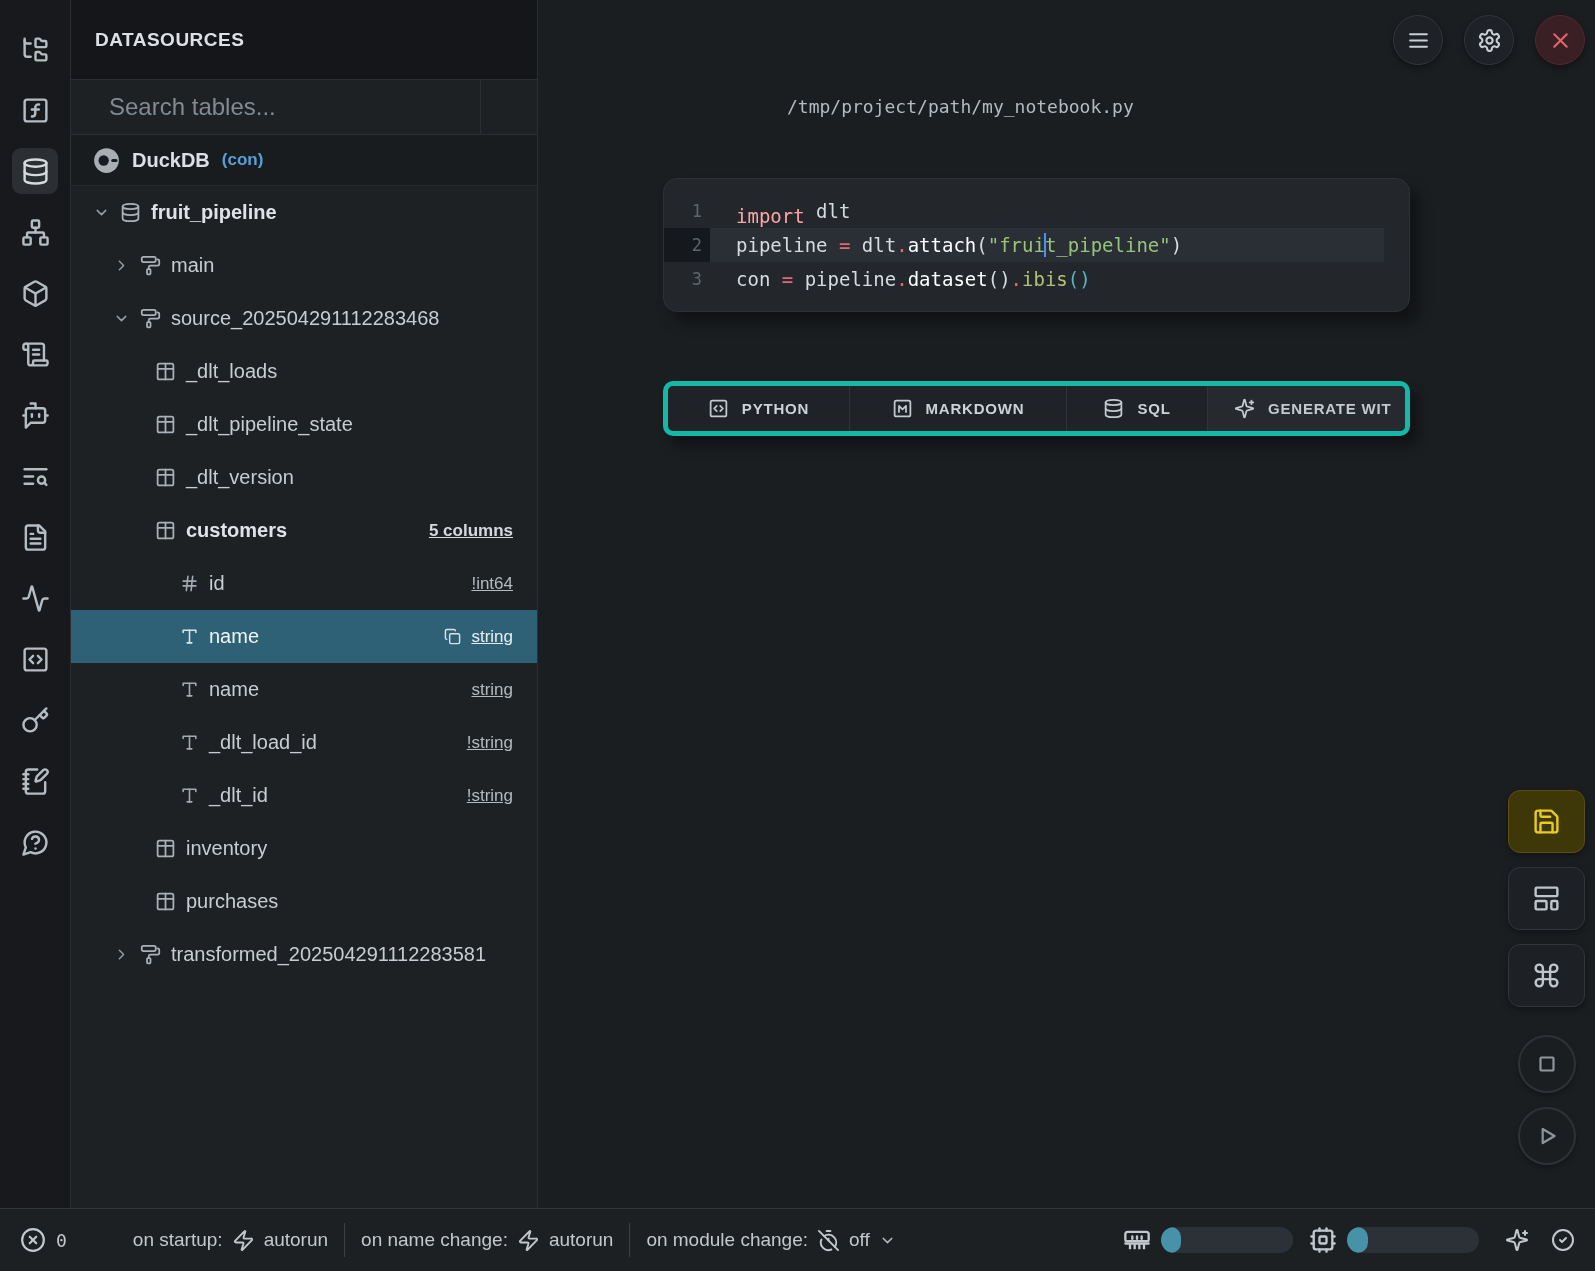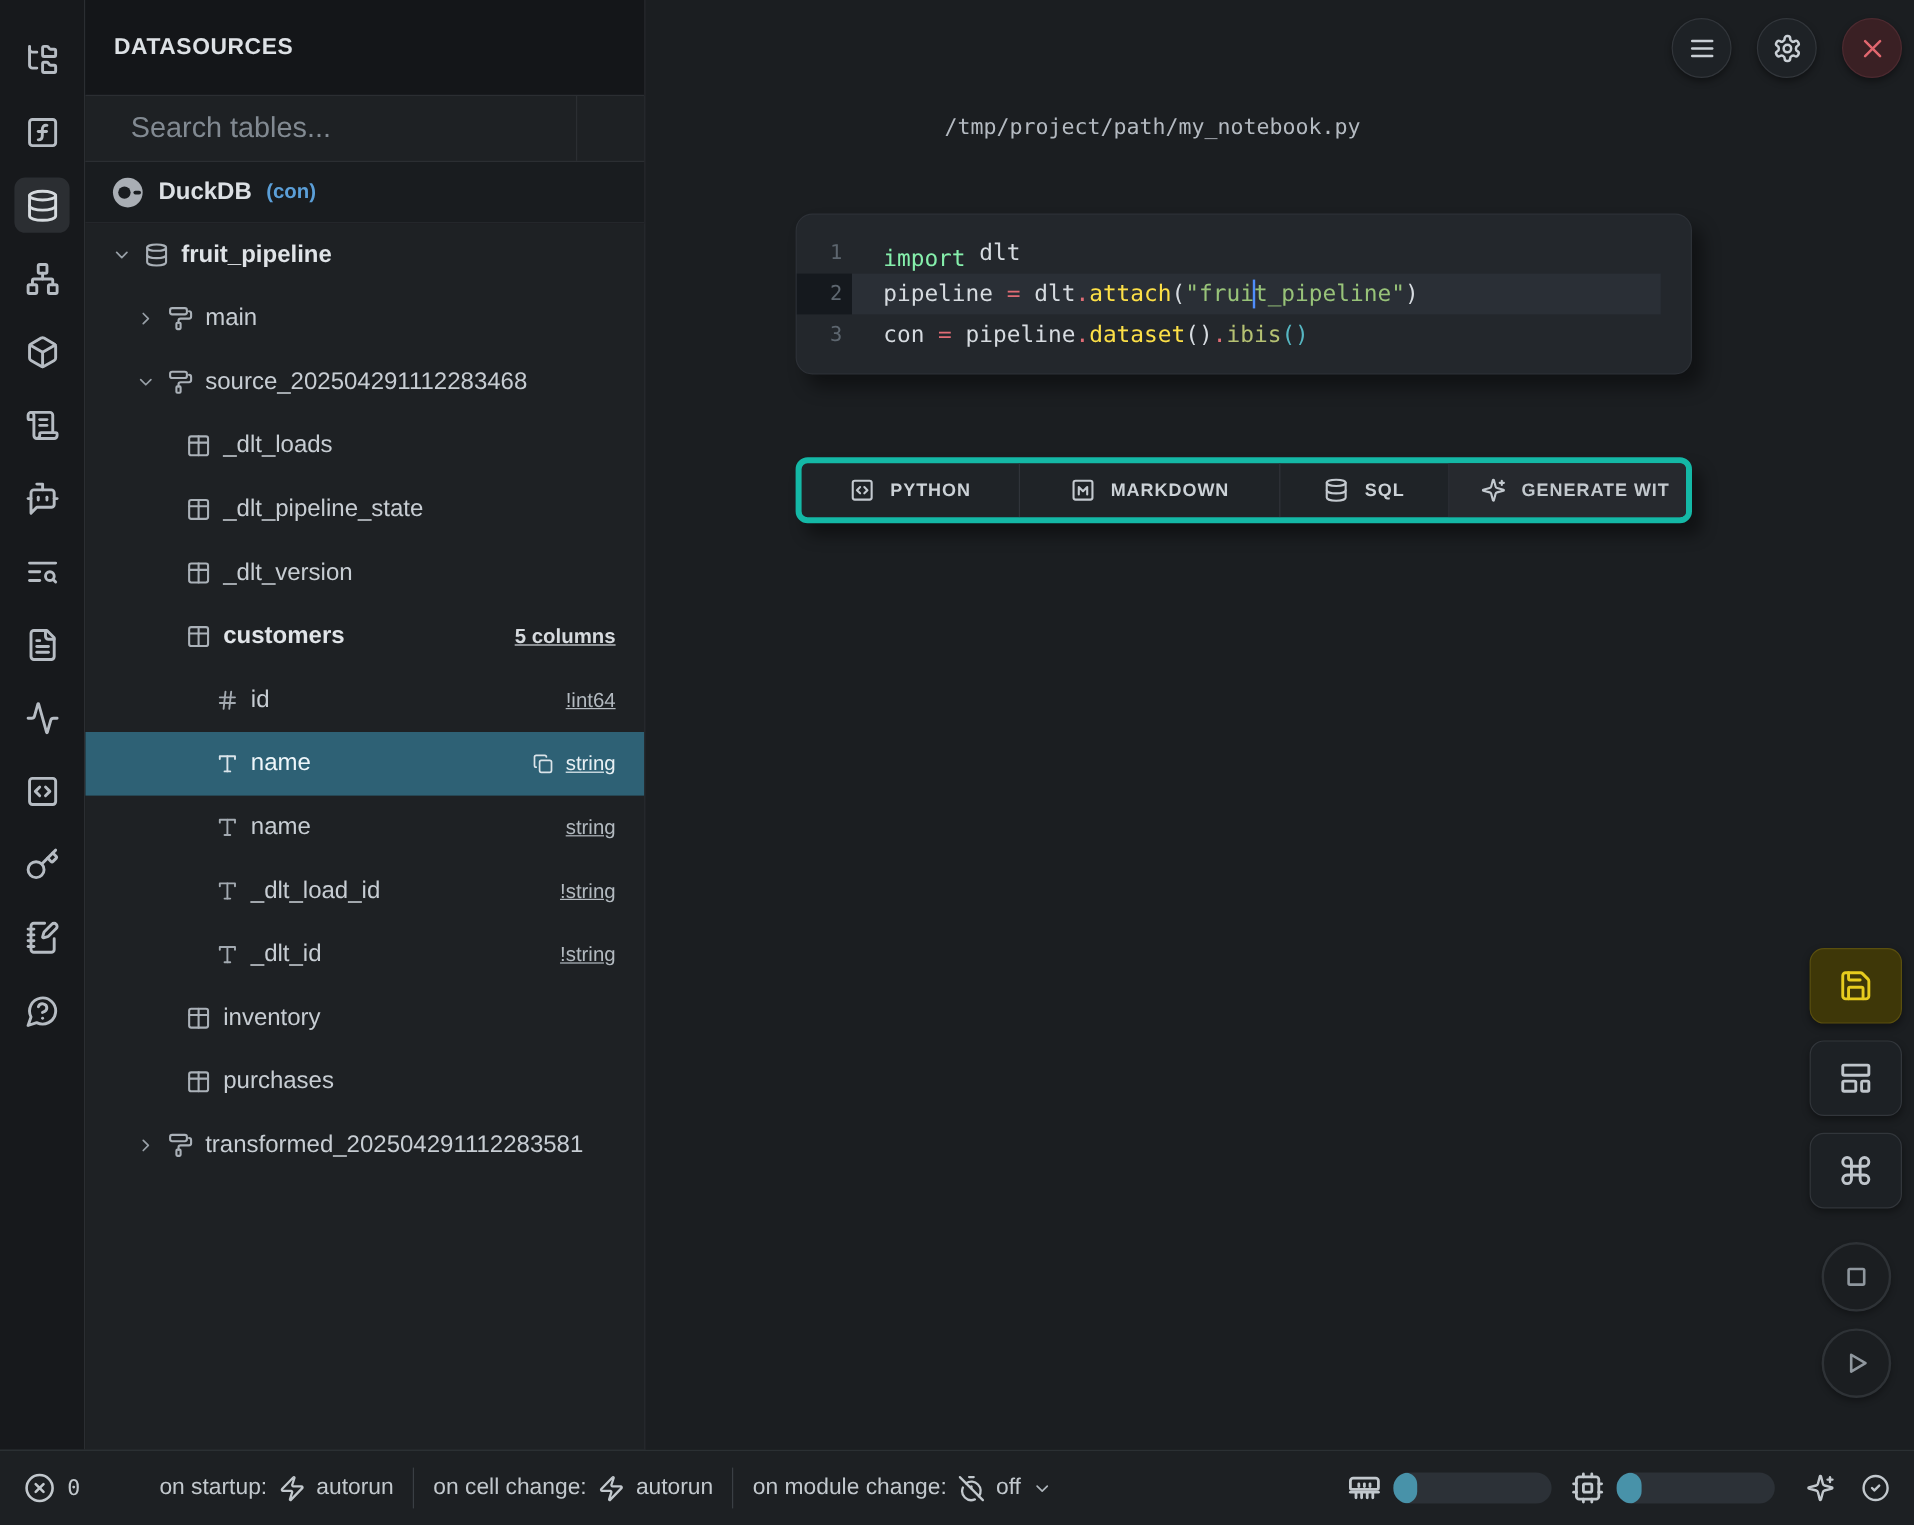"import" .tk-kw { color: #86efac -> #fca5a5 }
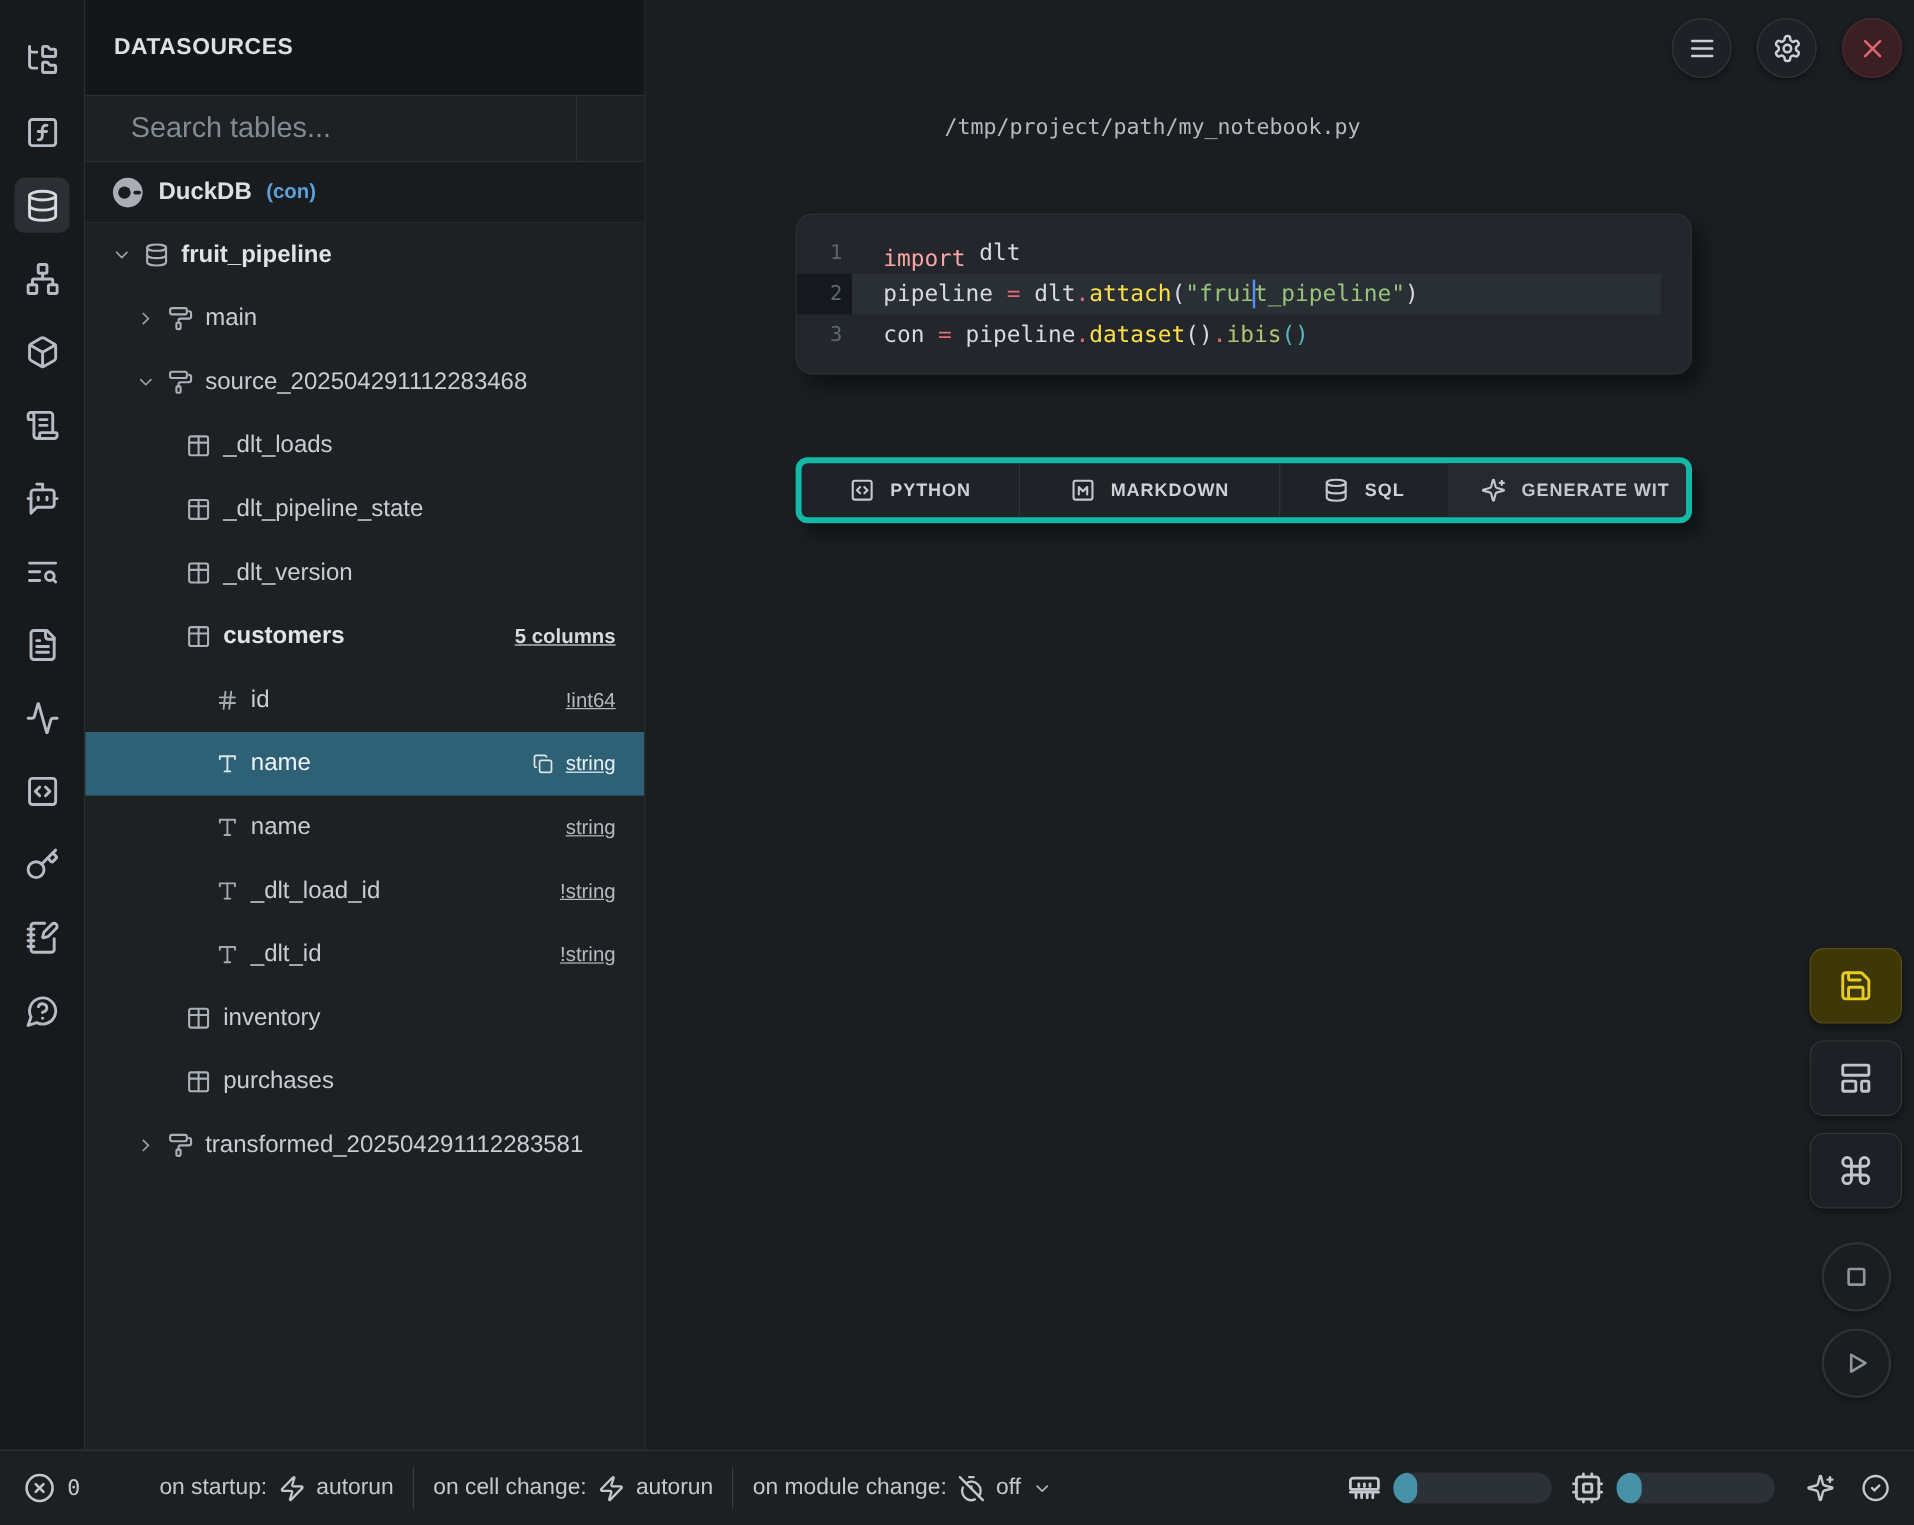"attach" .tk-fn { color: #fde047 -> #ffffff }
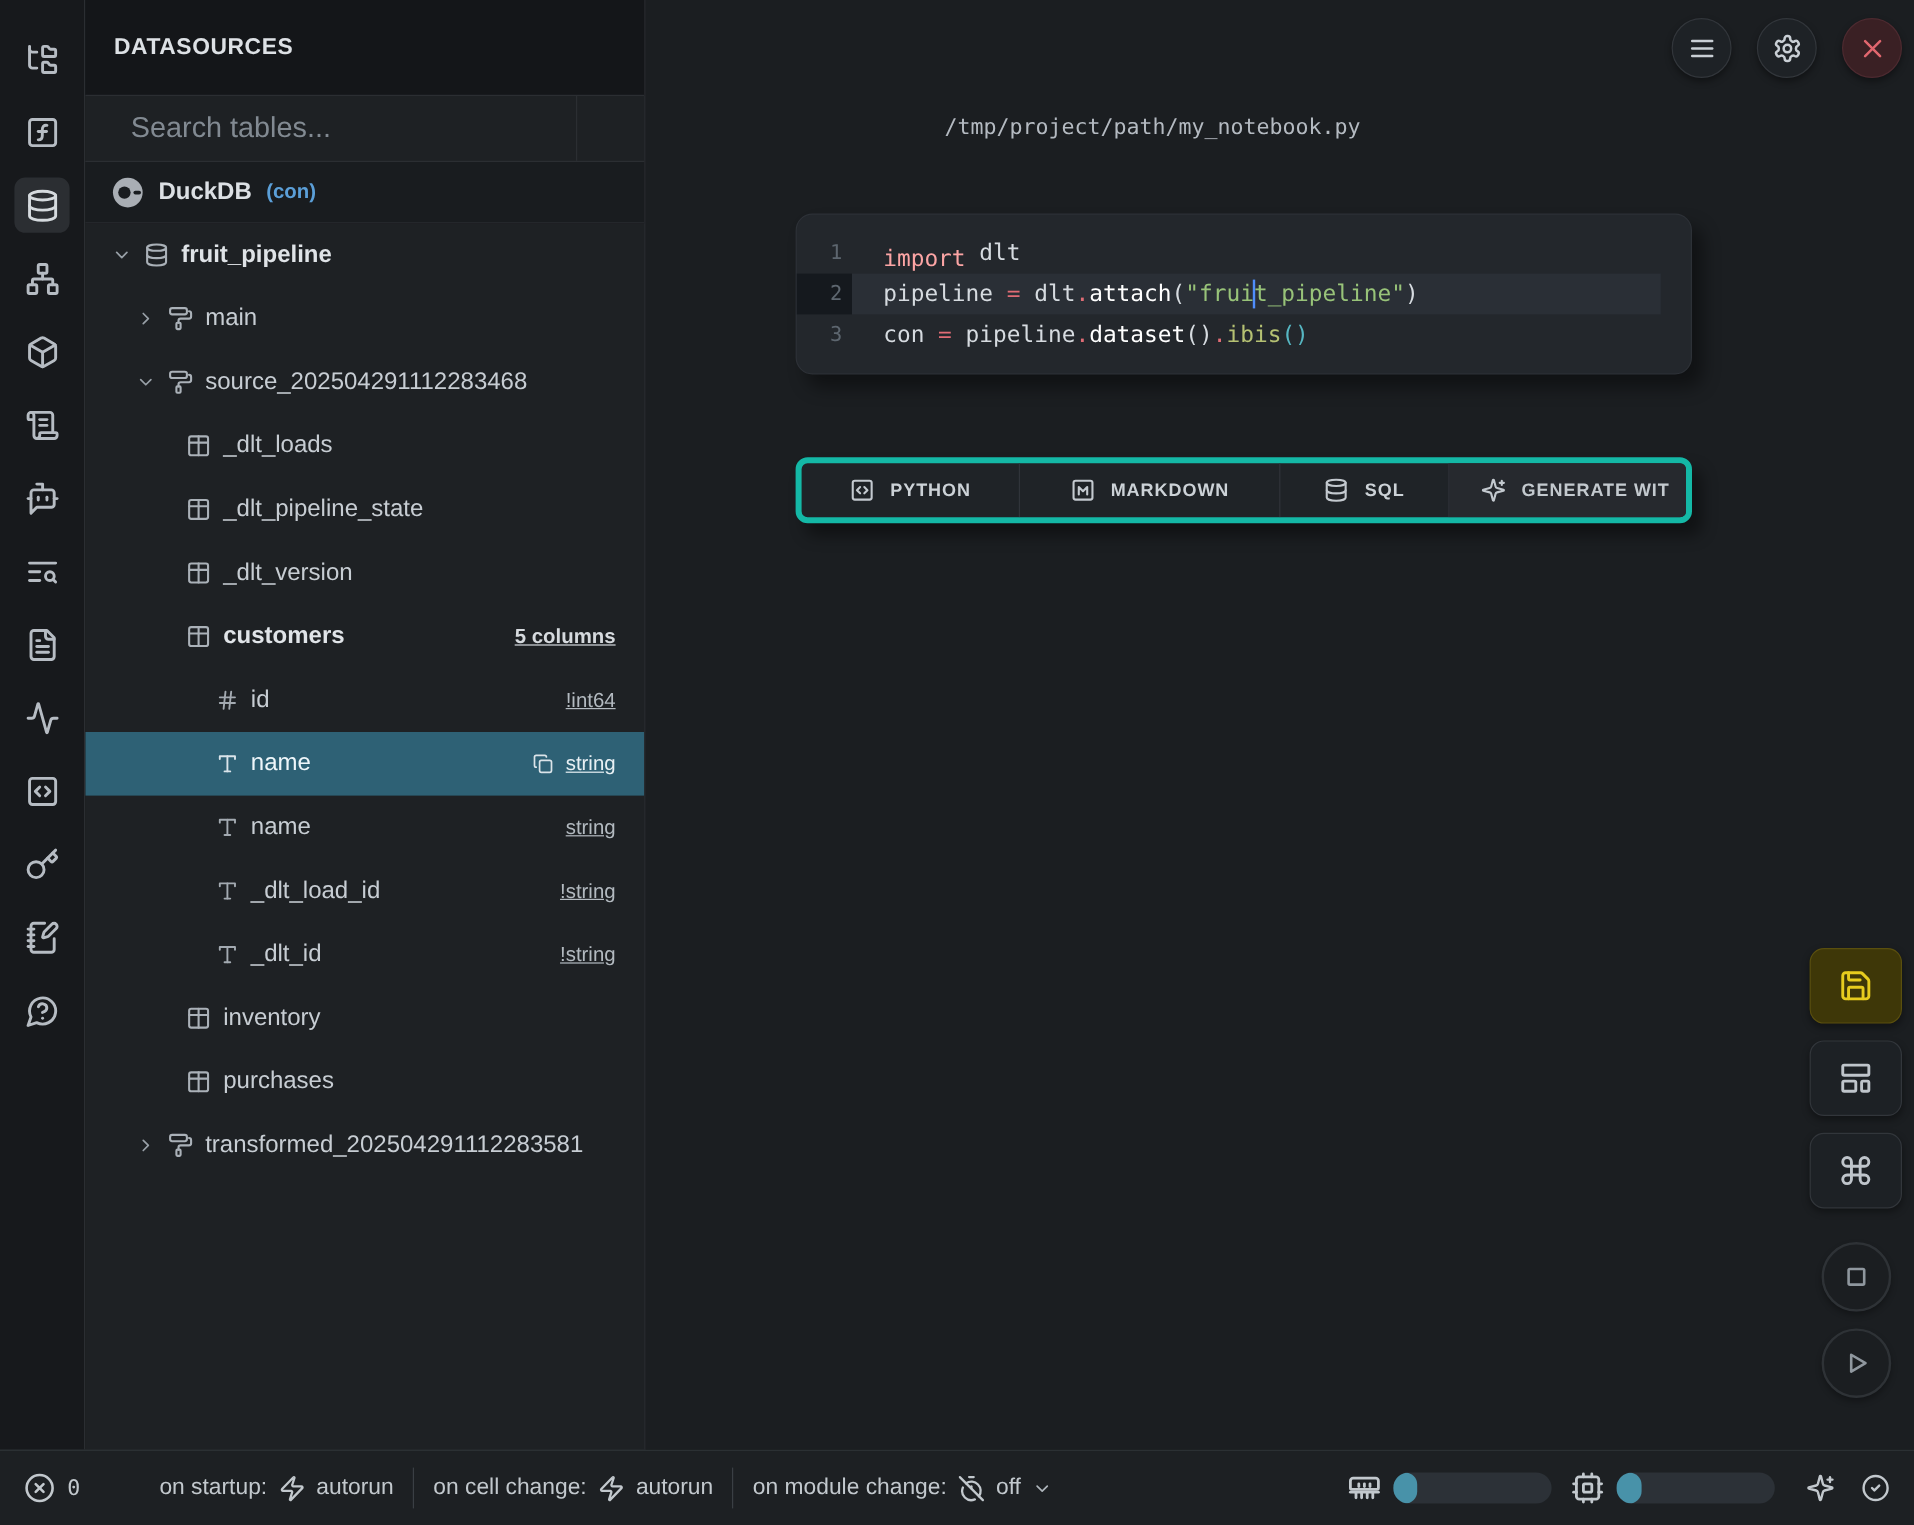"on cell change:" span { text: cell -> name }
